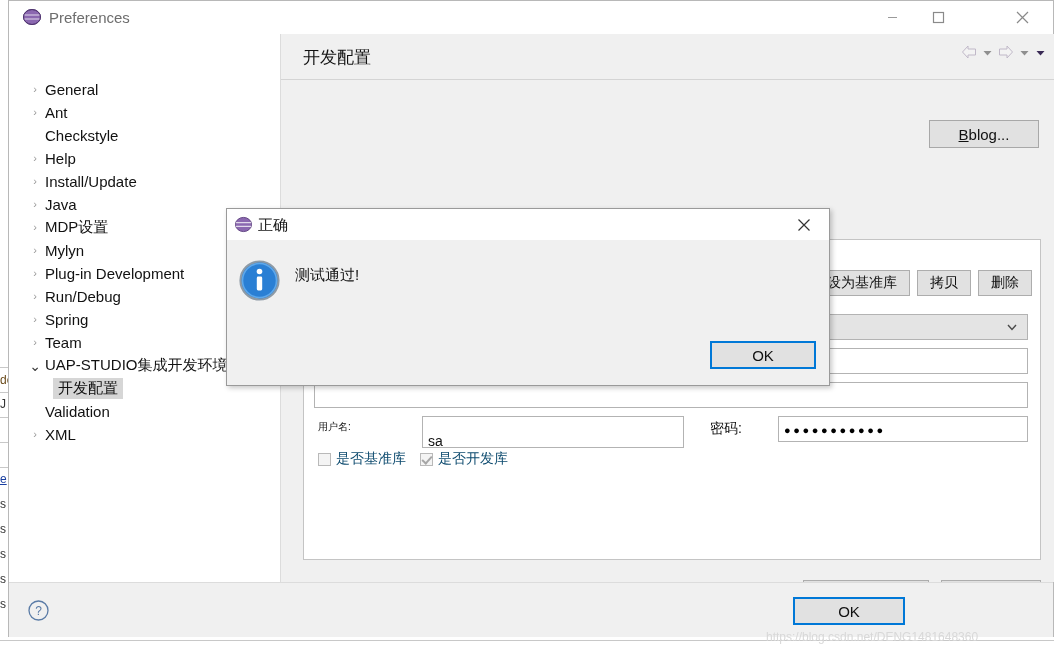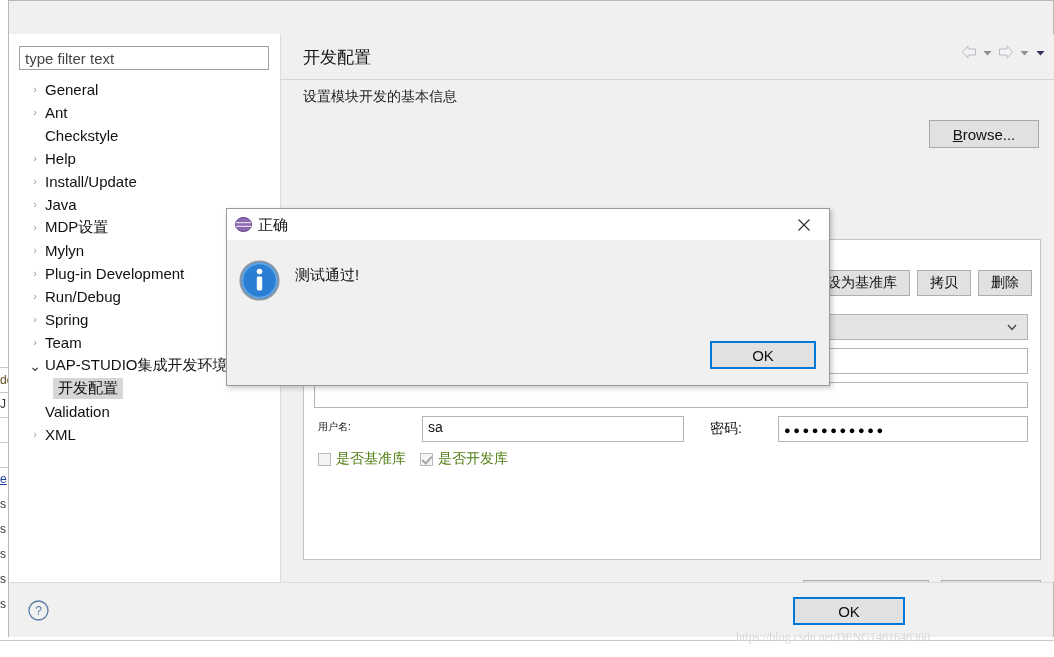"Preferences" div.titlebar { html: none -> <div> <svg> <ellipse></ellipse> <path></path> <ellipse></ellipse> </svg> <div>Preferences</div> <div> <svg> <path></path> </svg> </div> <div> <svg> <rect></rect> </svg> </div> <div> <svg> <path></path> </svg> </div> </div> }
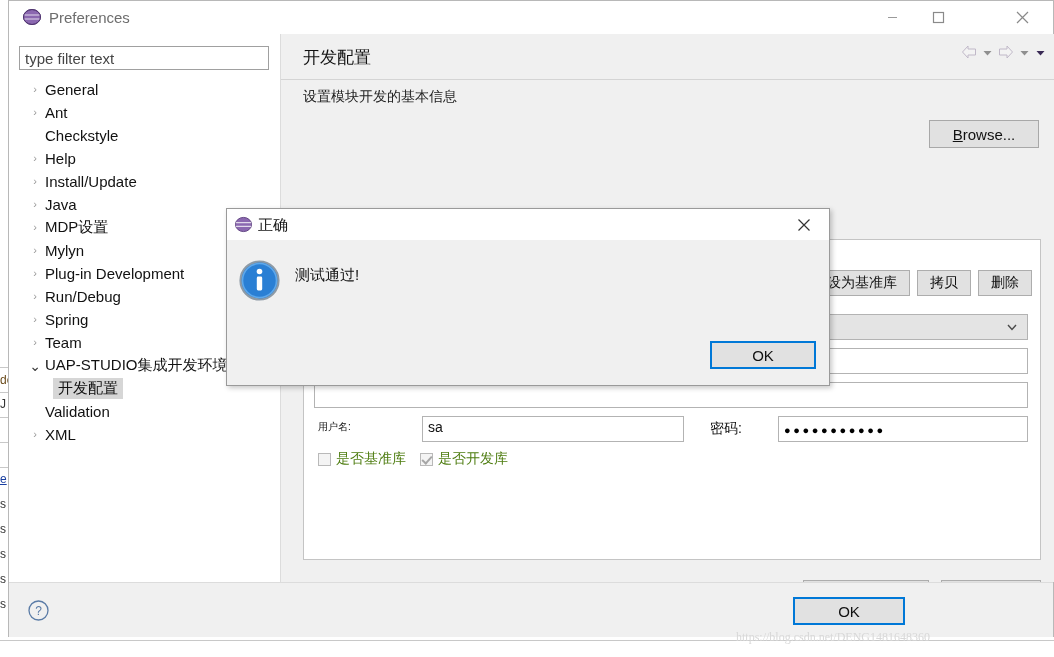"type filter text" div.filter-box { html: <div>type filter text</div> -> none }
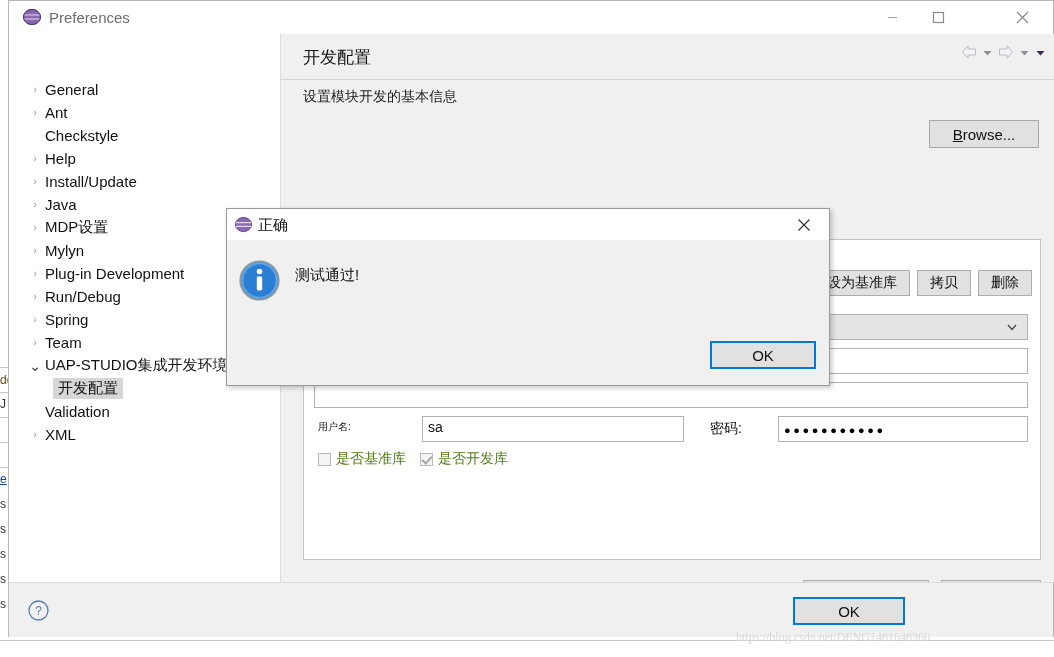"设置模块开发的基本信息" div.page-desc { html: <div>设置模块开发的基本信息</div> -> none }
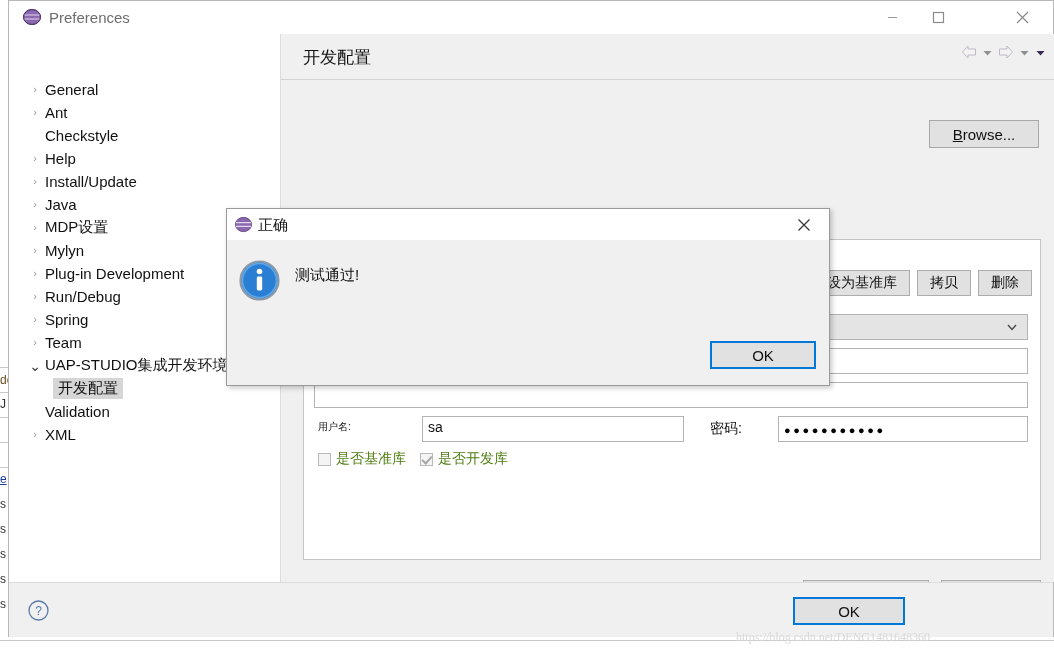"rowse..." span { text: rowse -> blog }
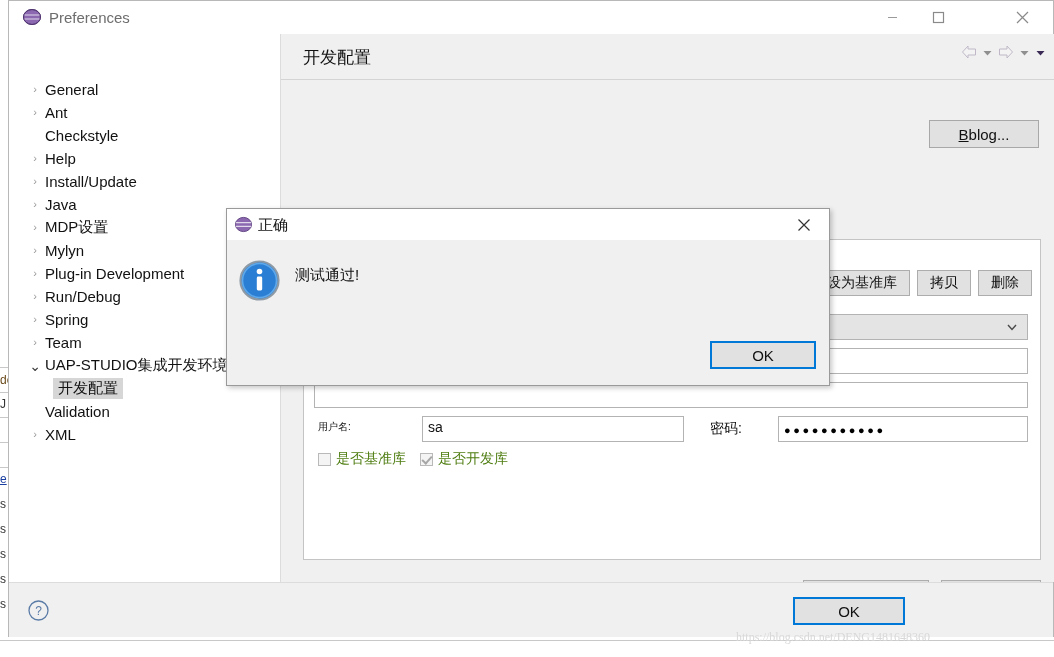"sa" .in-user { padding: 1px 5px -> 15px 5px }
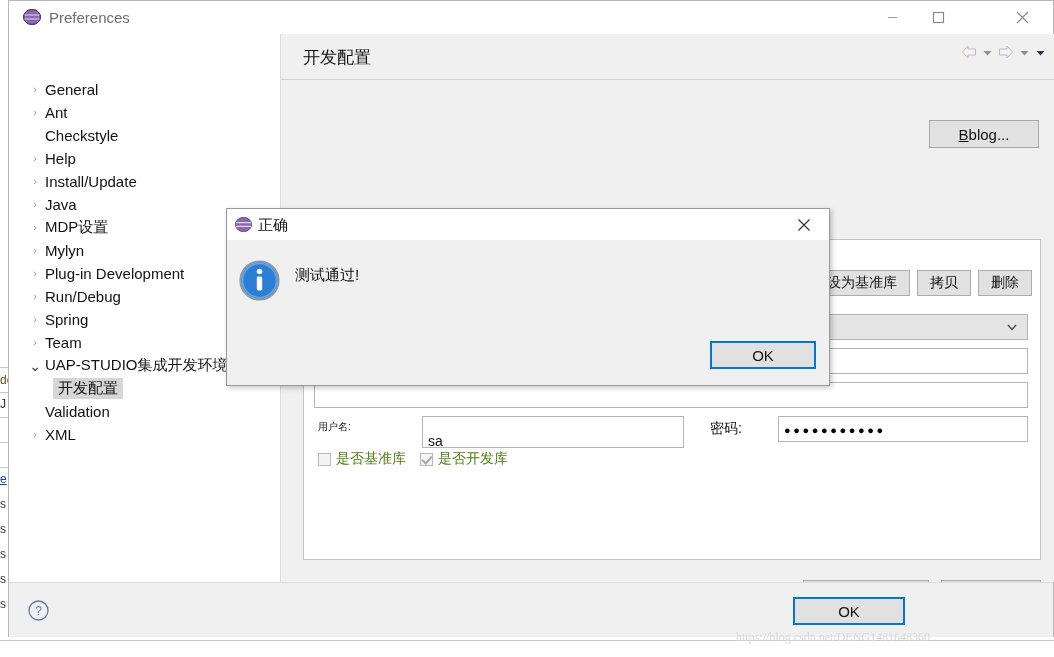"是否基准库" .chk-label { color: #4d7c0f -> #0c4a6e }
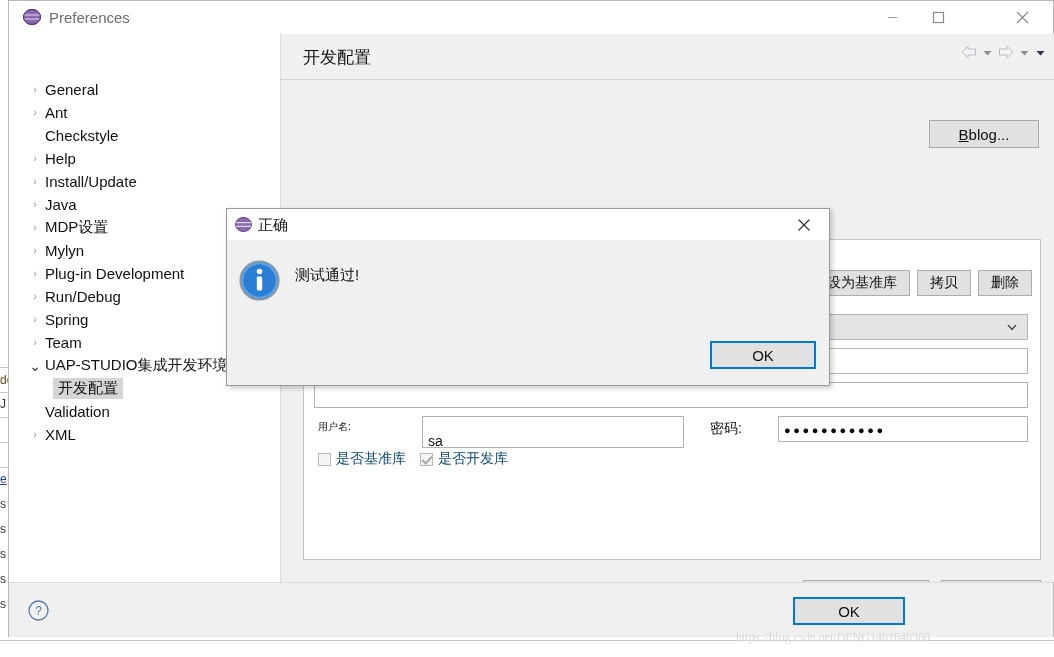"https://blog.csdn.net/DENG1481648360" .watermark { font-family: Liberation Serif, serif -> Liberation Sans, sans-serif; left: 736px -> 766px }
